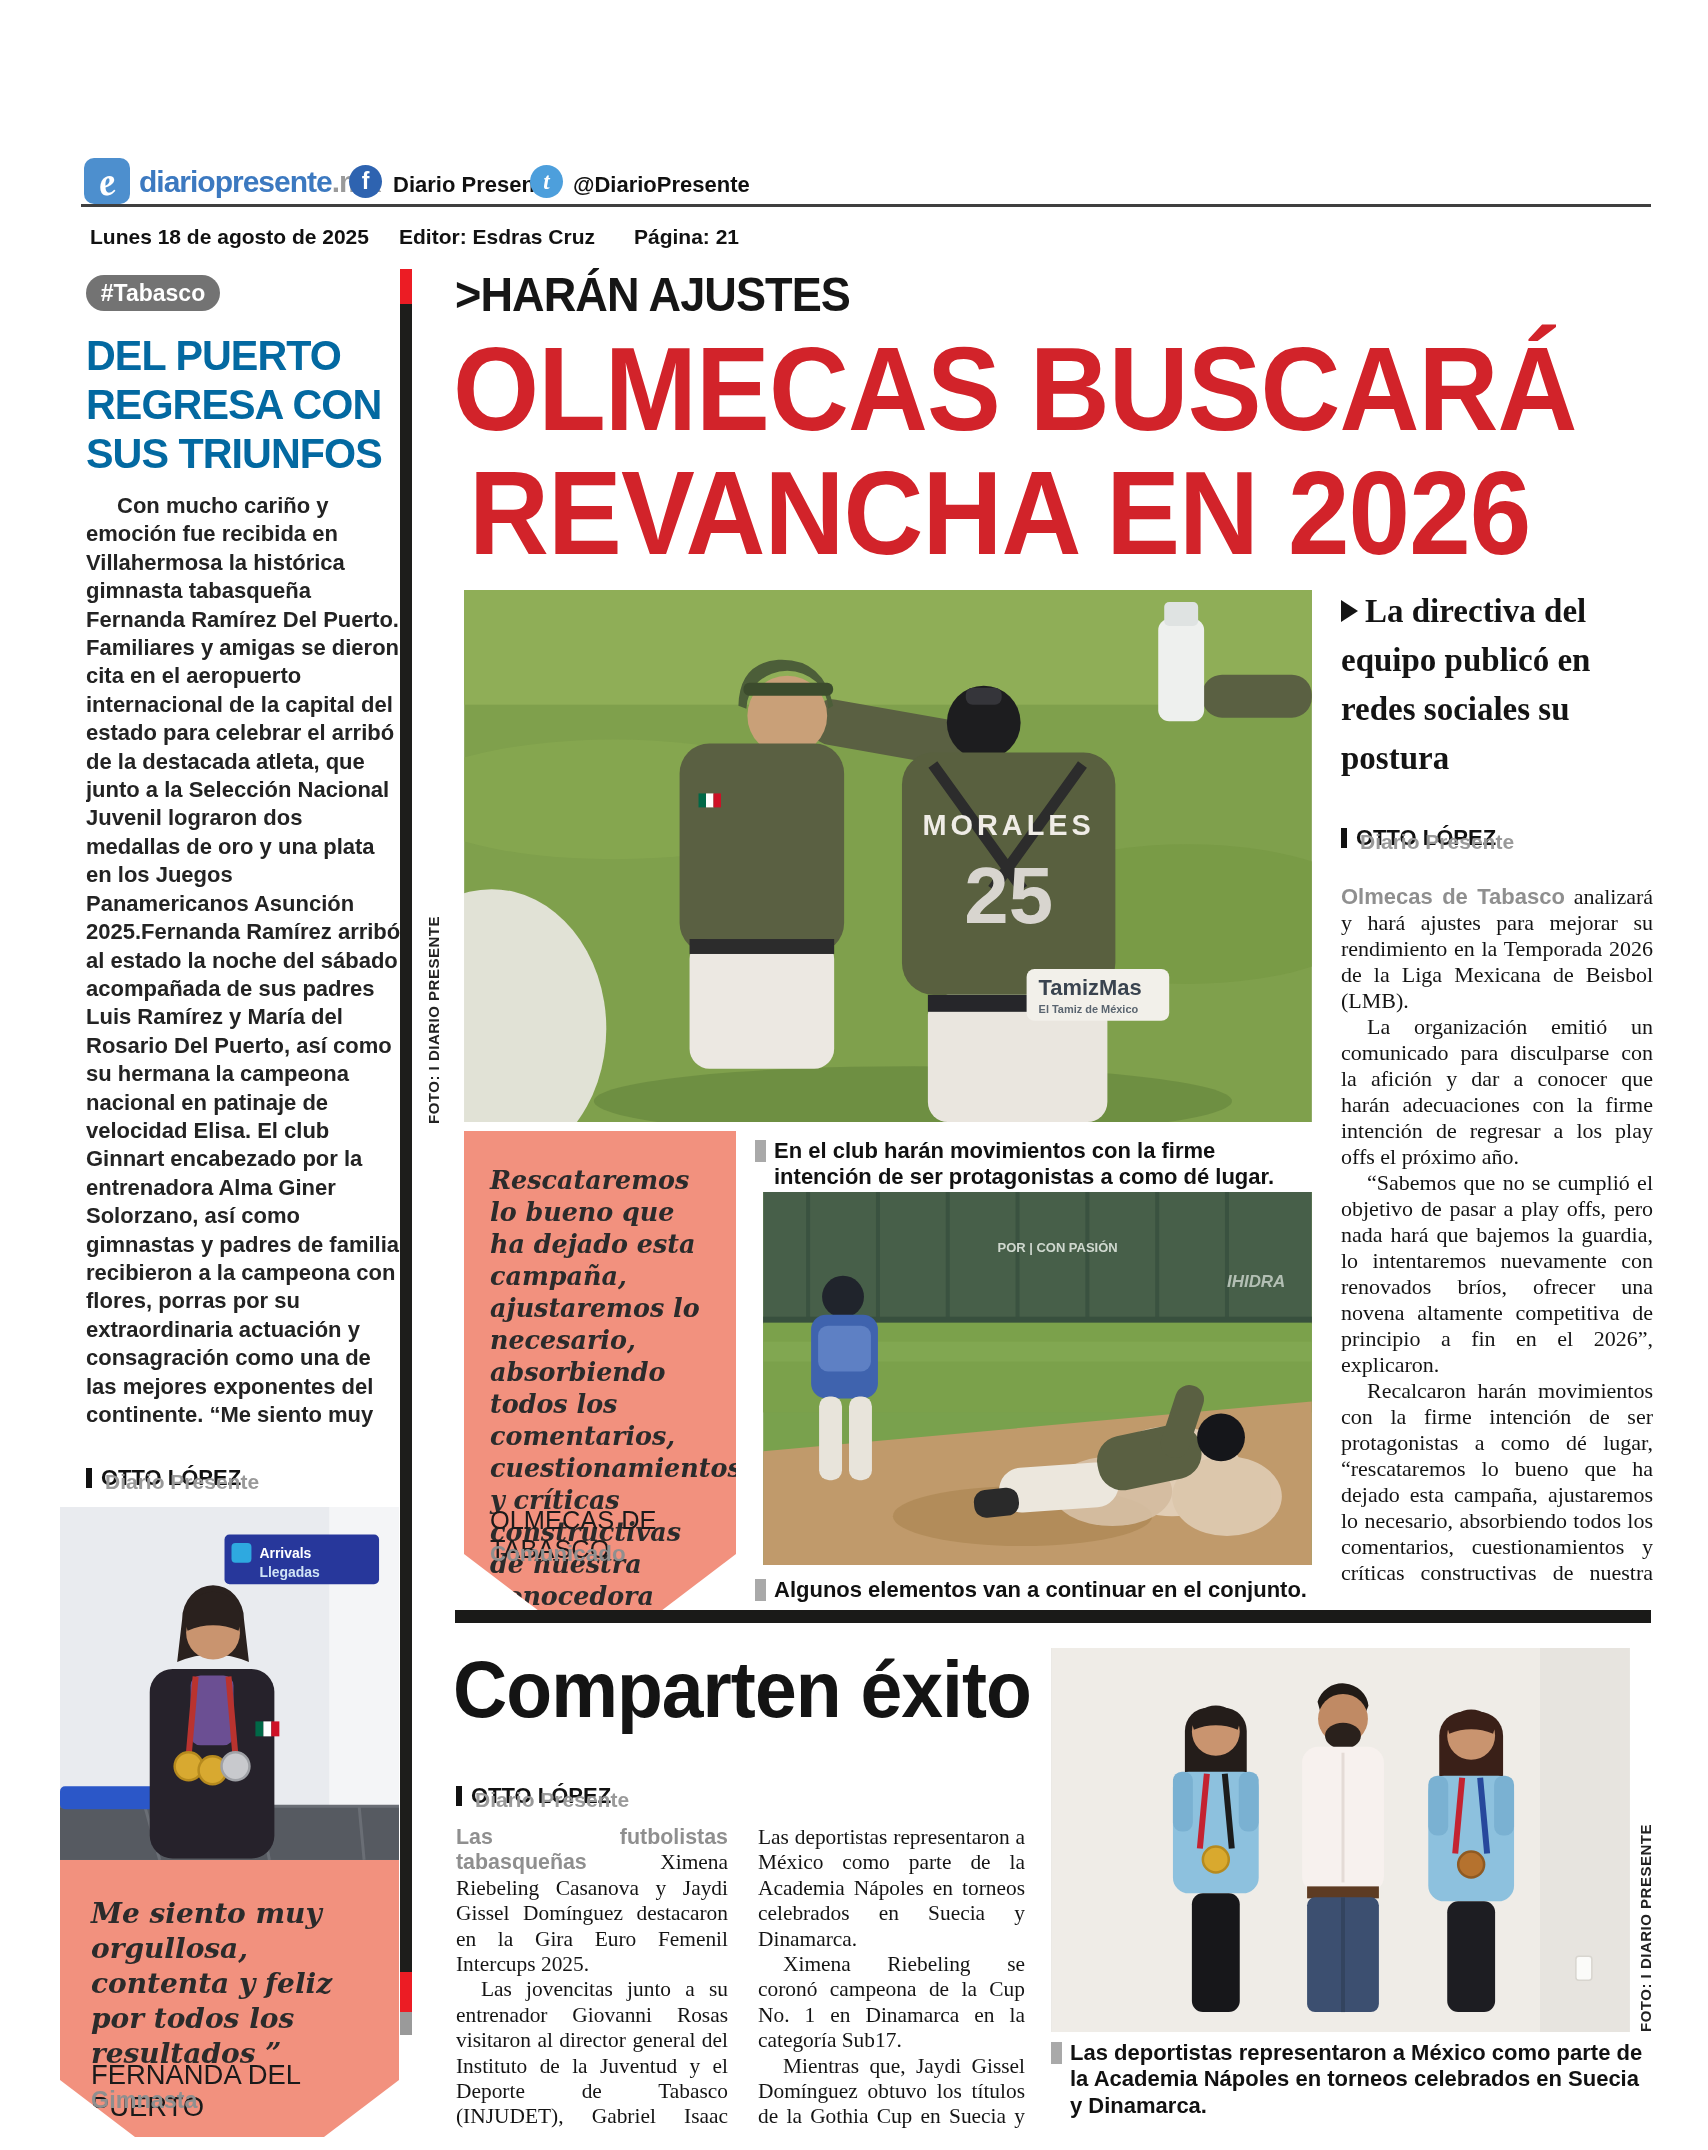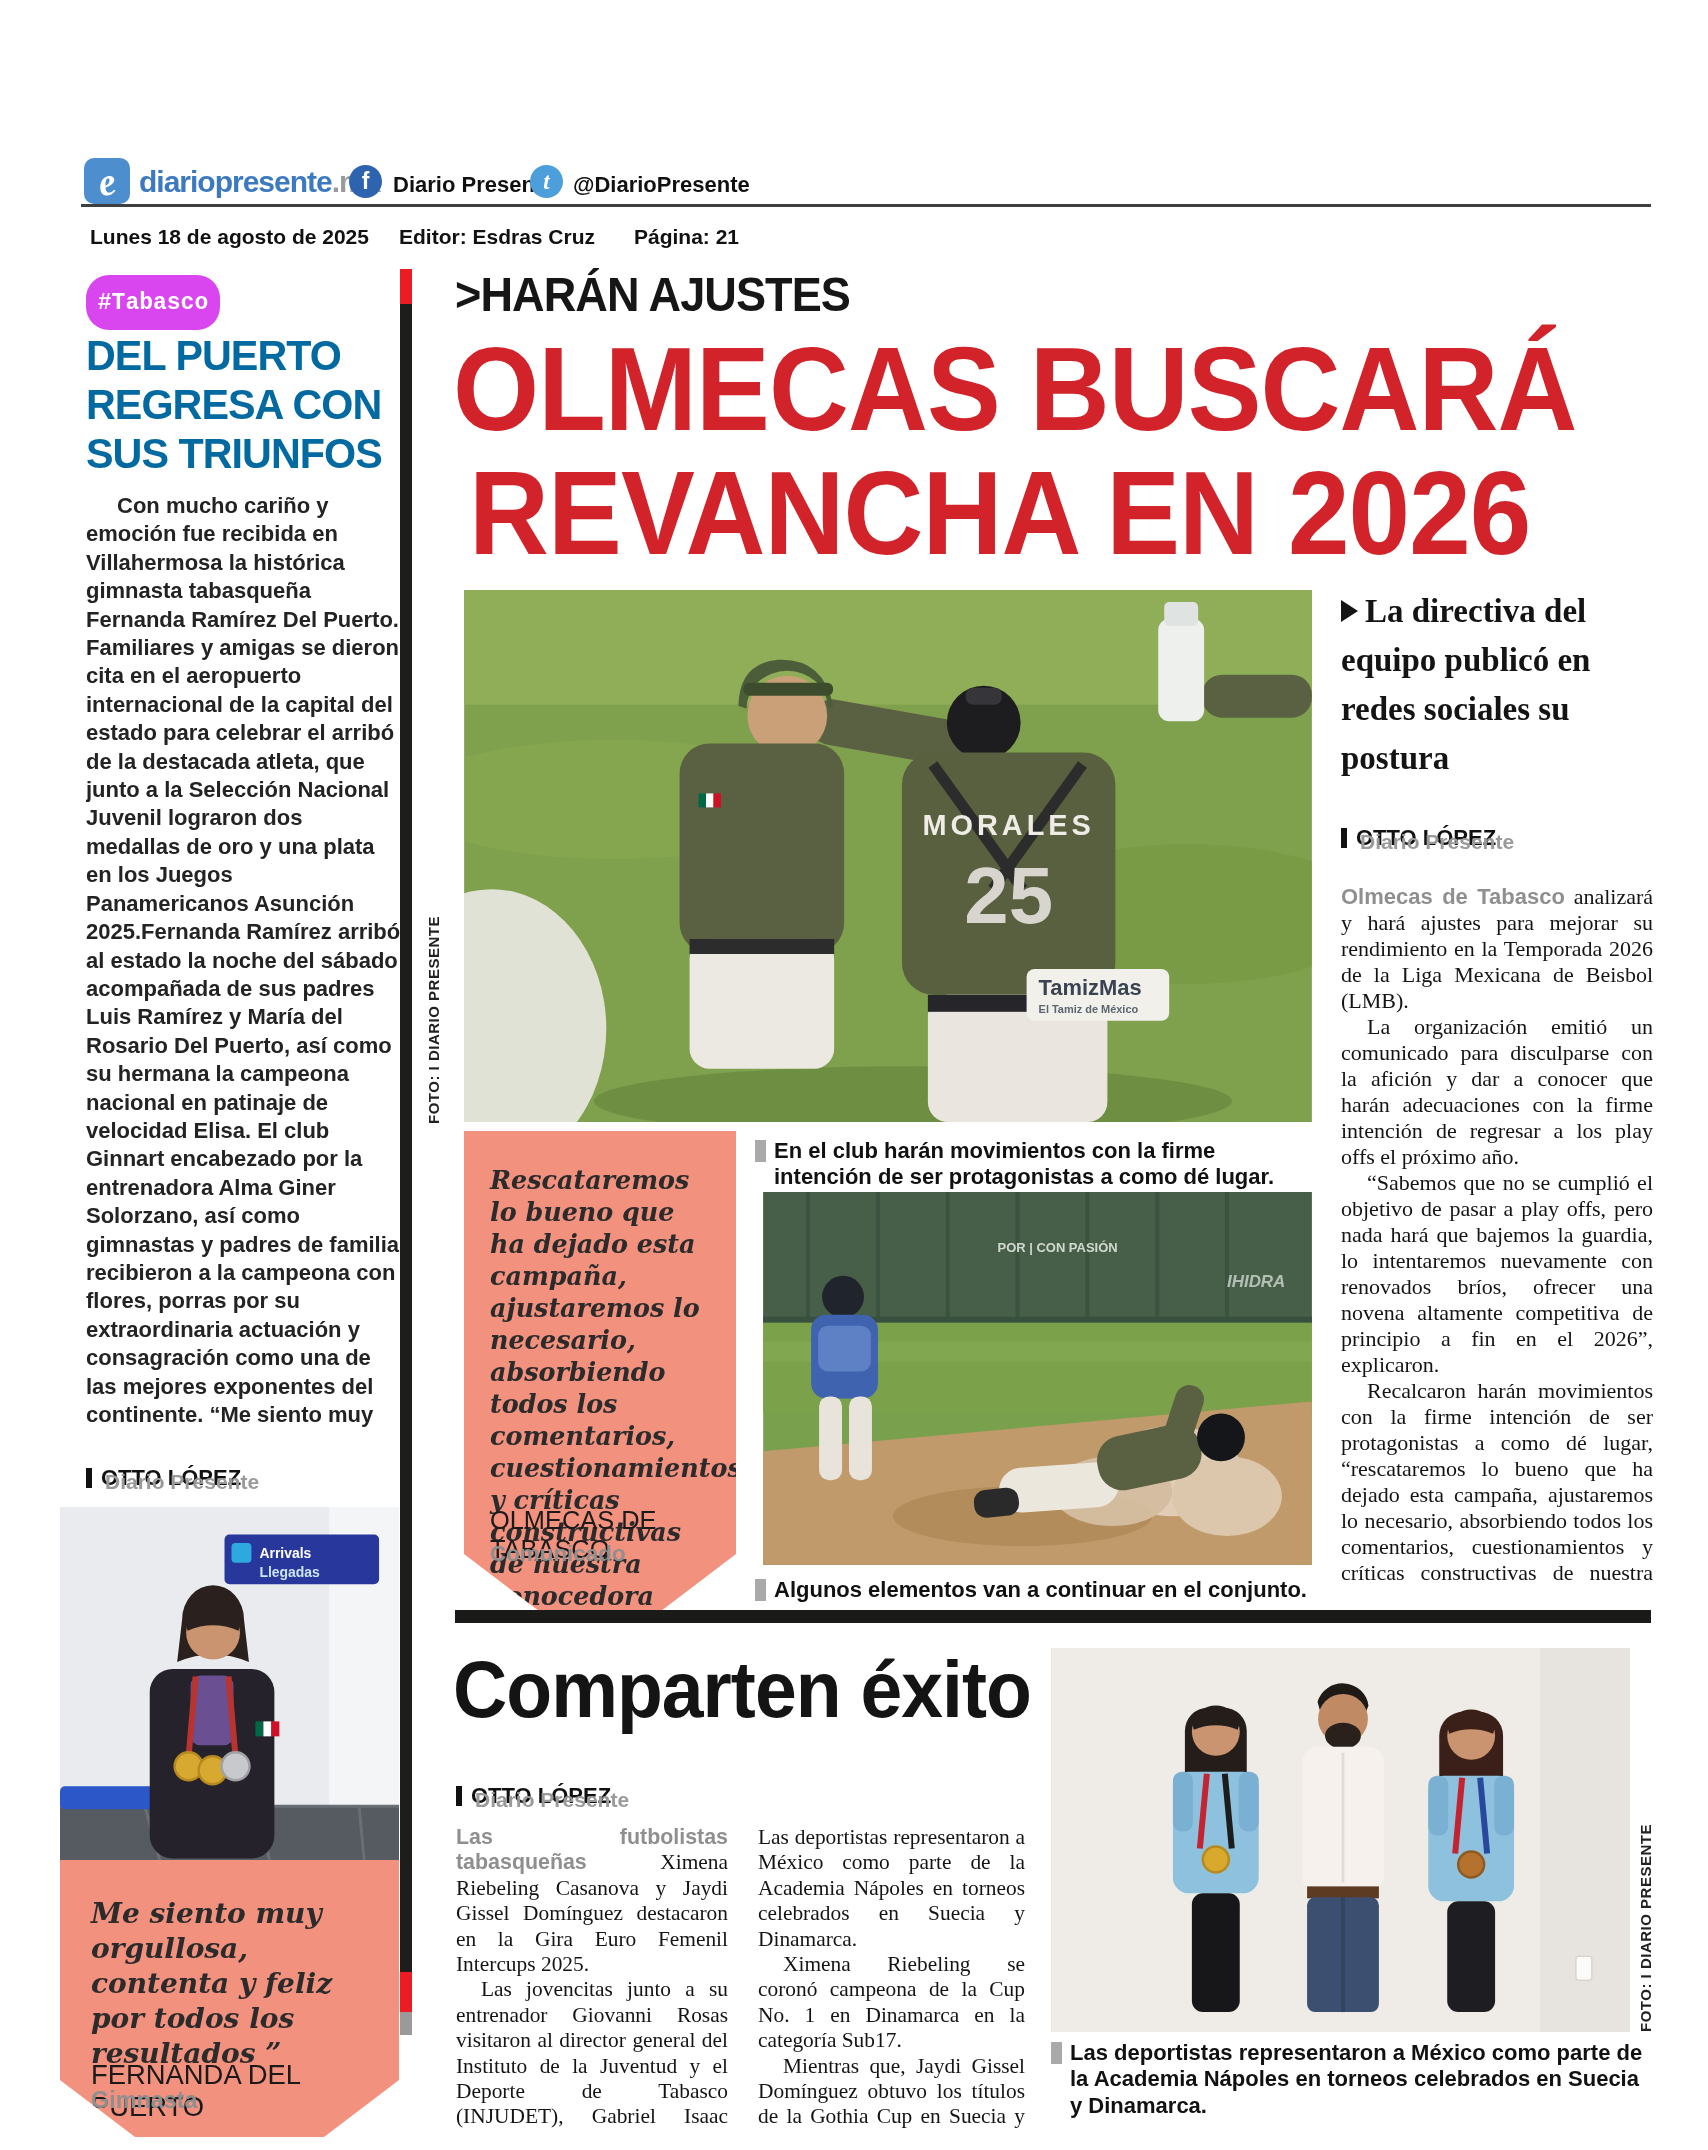"#Tabasco" .tag-badge { background: #d946ef -> #737373; font-family: Liberation Mono, monospace -> none; height: 55px -> 36px }
